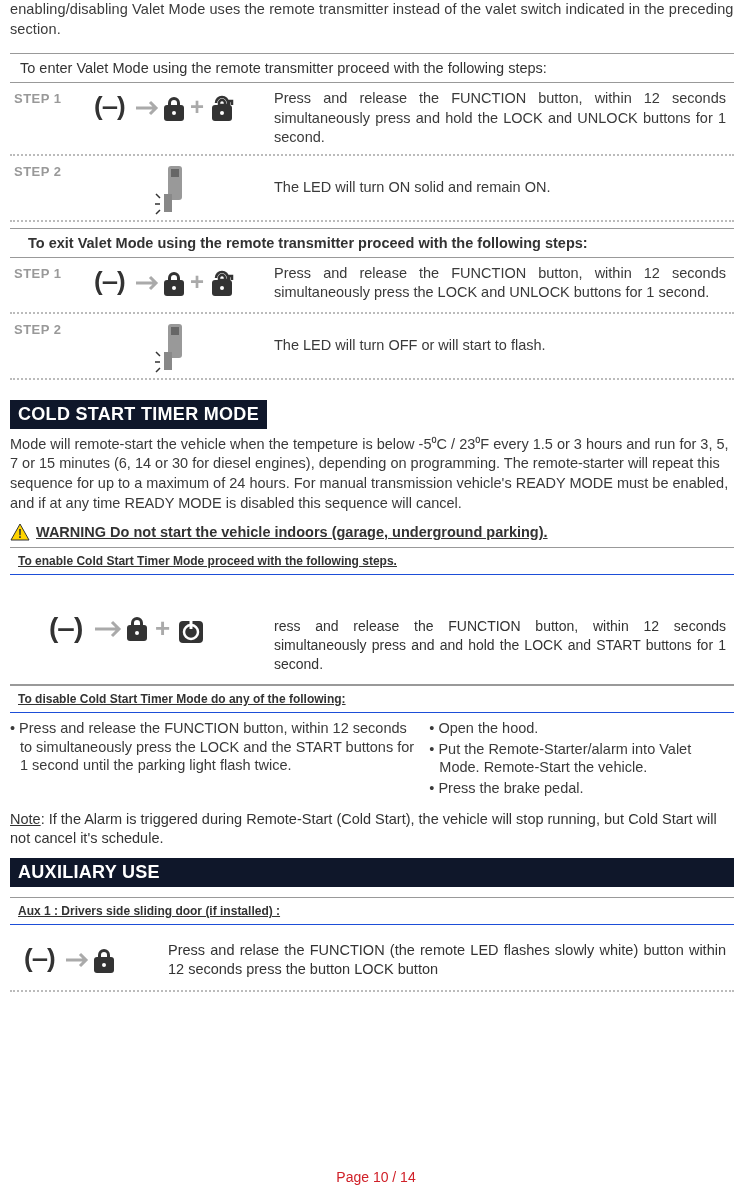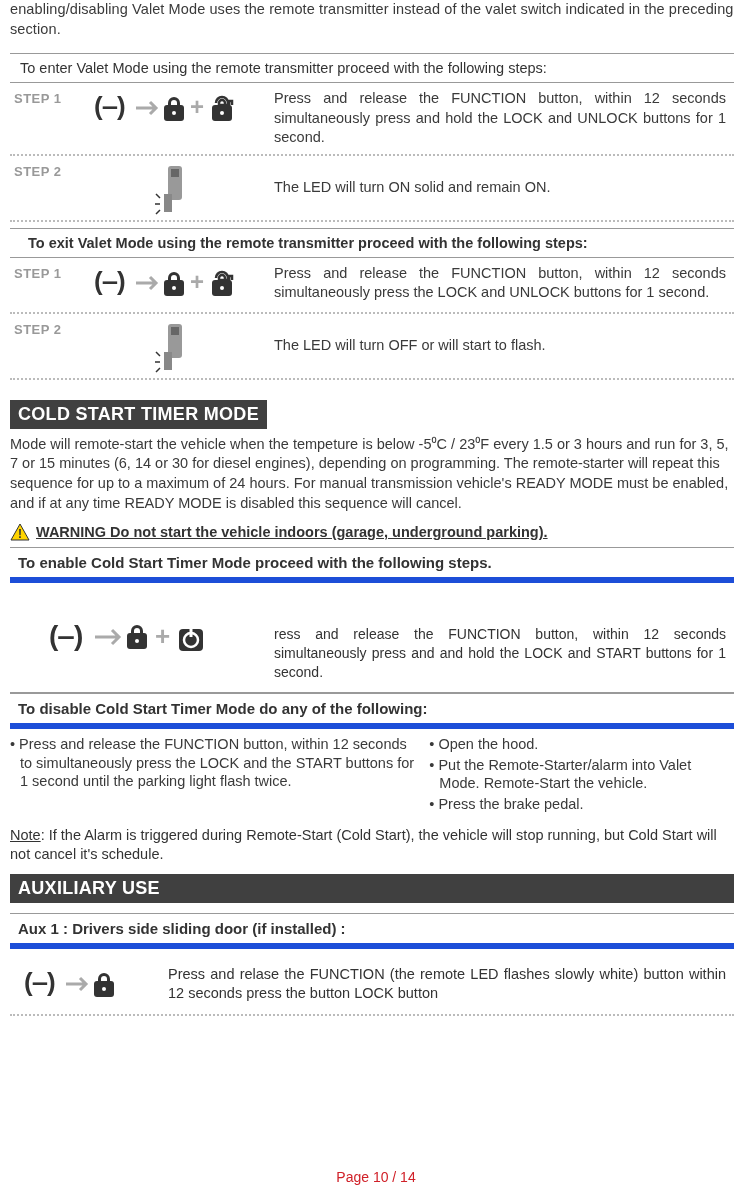"COLD START TIMER MODE" .red-bar { background: #404040 -> #0f172a }
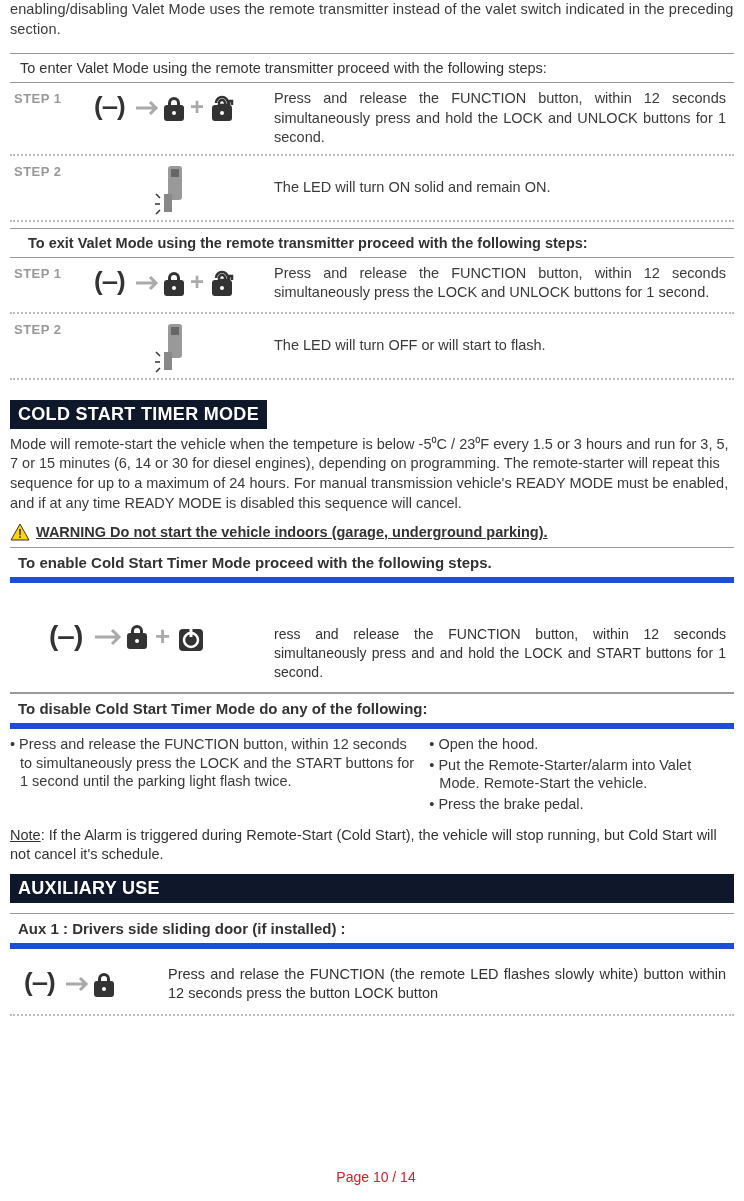"To enable Cold Start Timer" .sub-header { border-bottom: 6px solid #1d4ed8 -> 1px solid #1d4ed8; font-size: 15px -> 12px; text-decoration: none -> underline }
